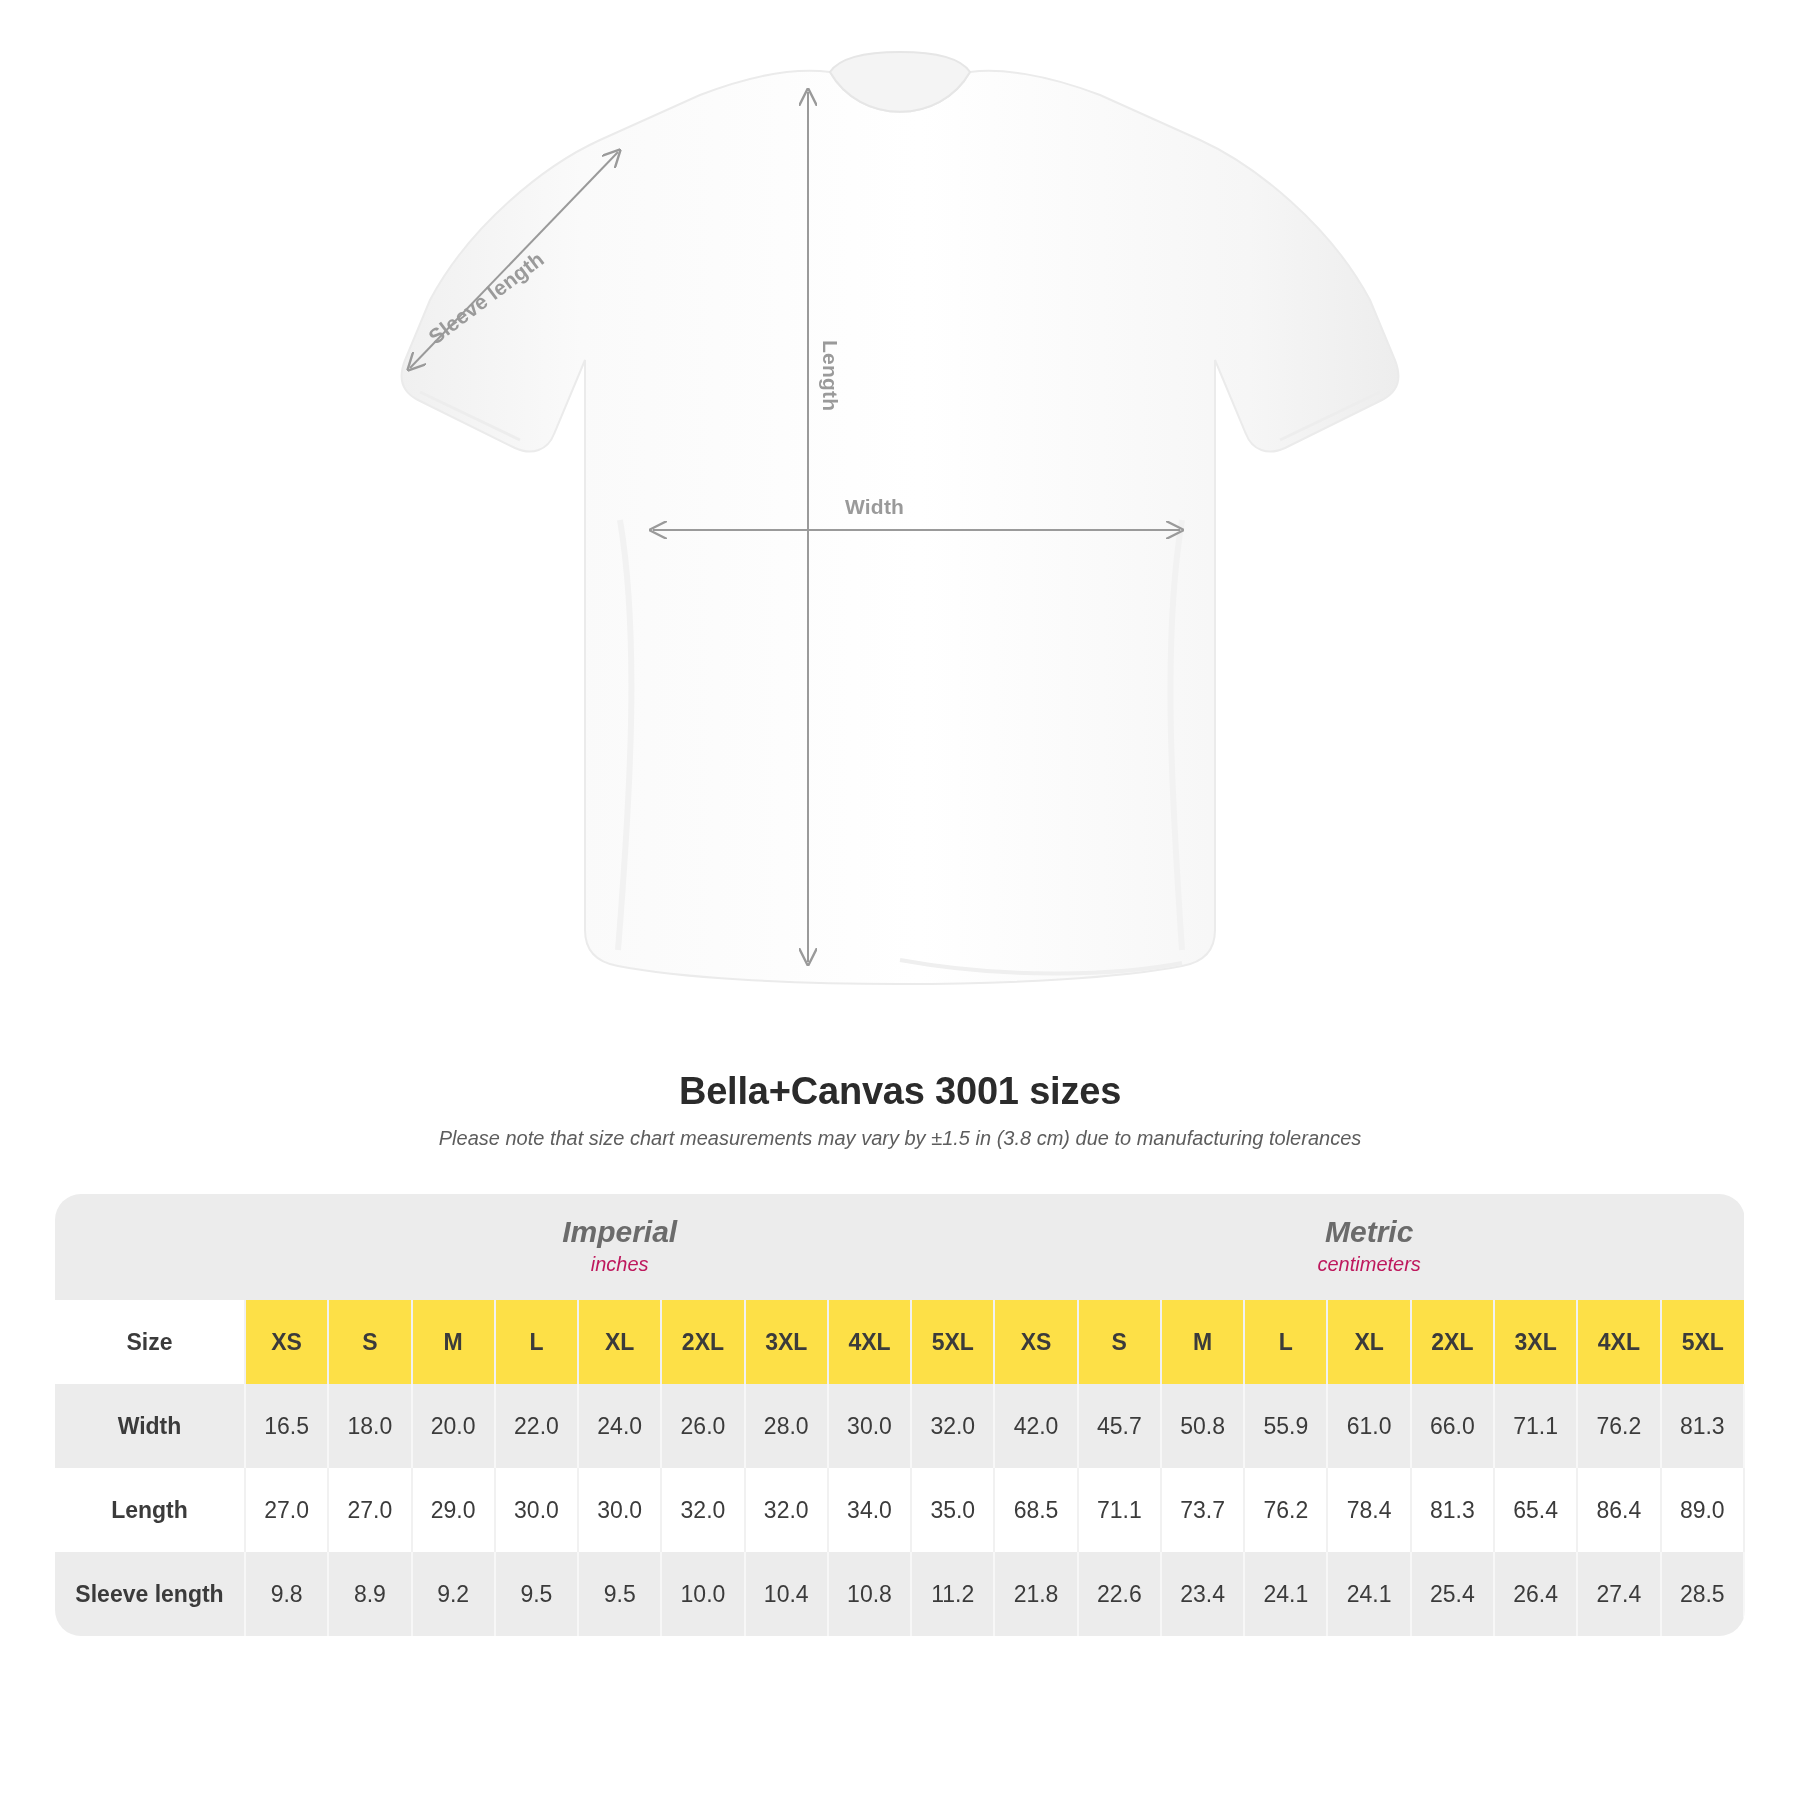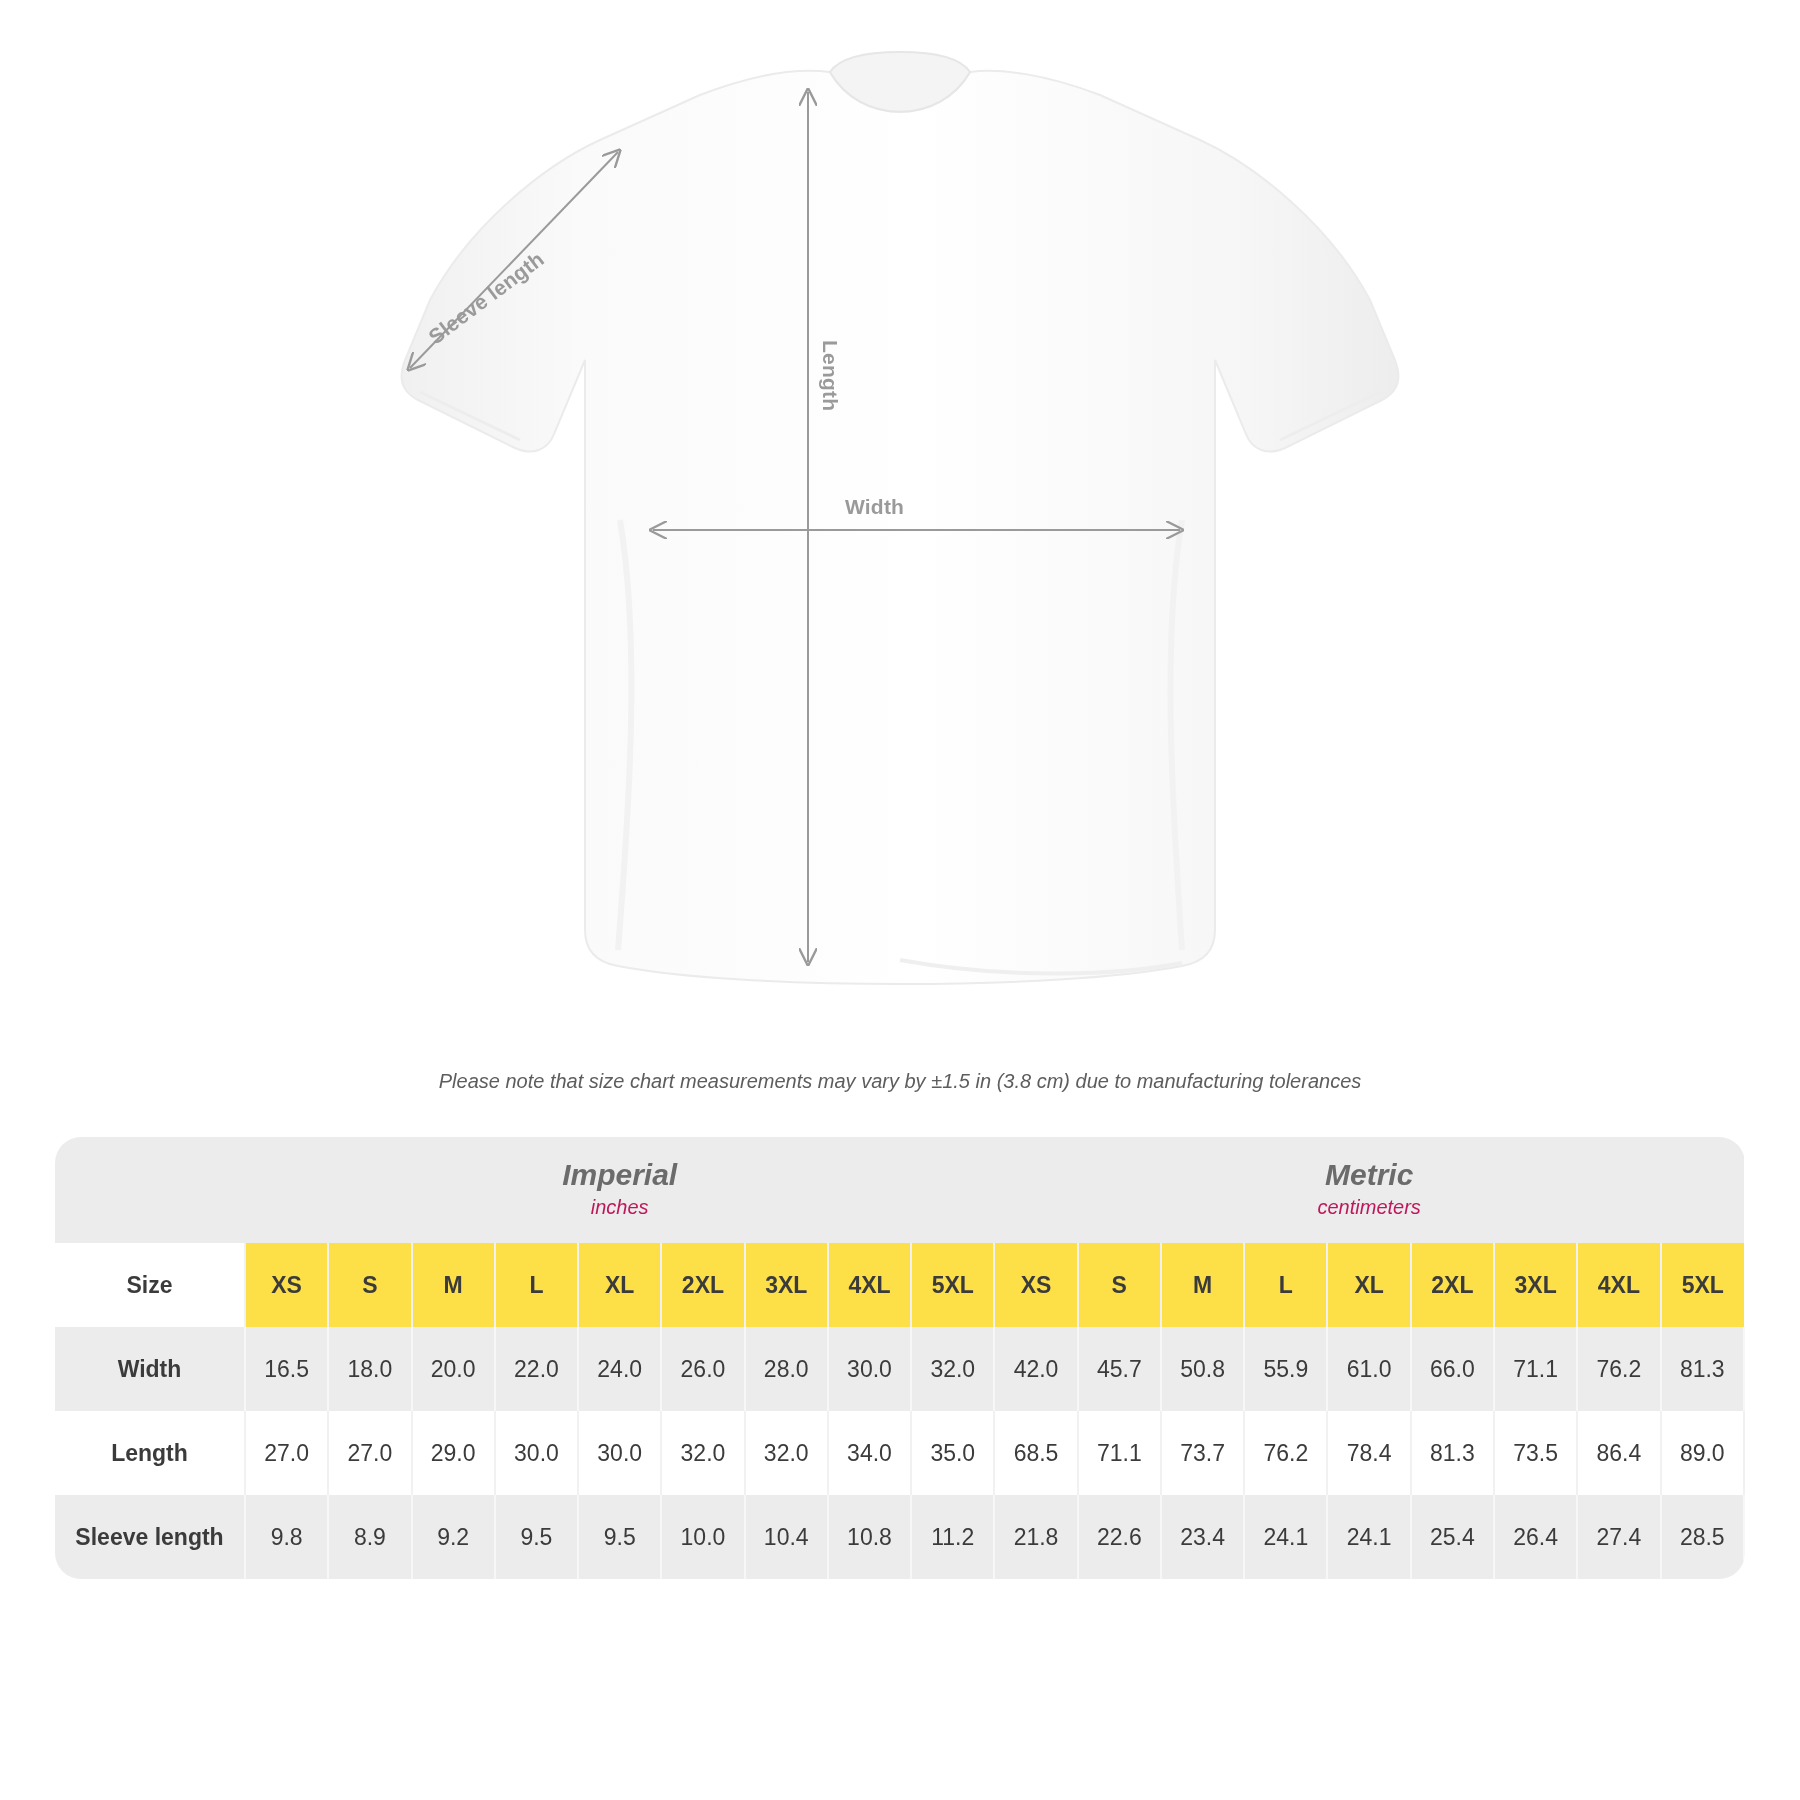"Bella+Canvas 3001 sizes" h1 { html: none -> <h1>Bella+Canvas 3001 sizes</h1> }
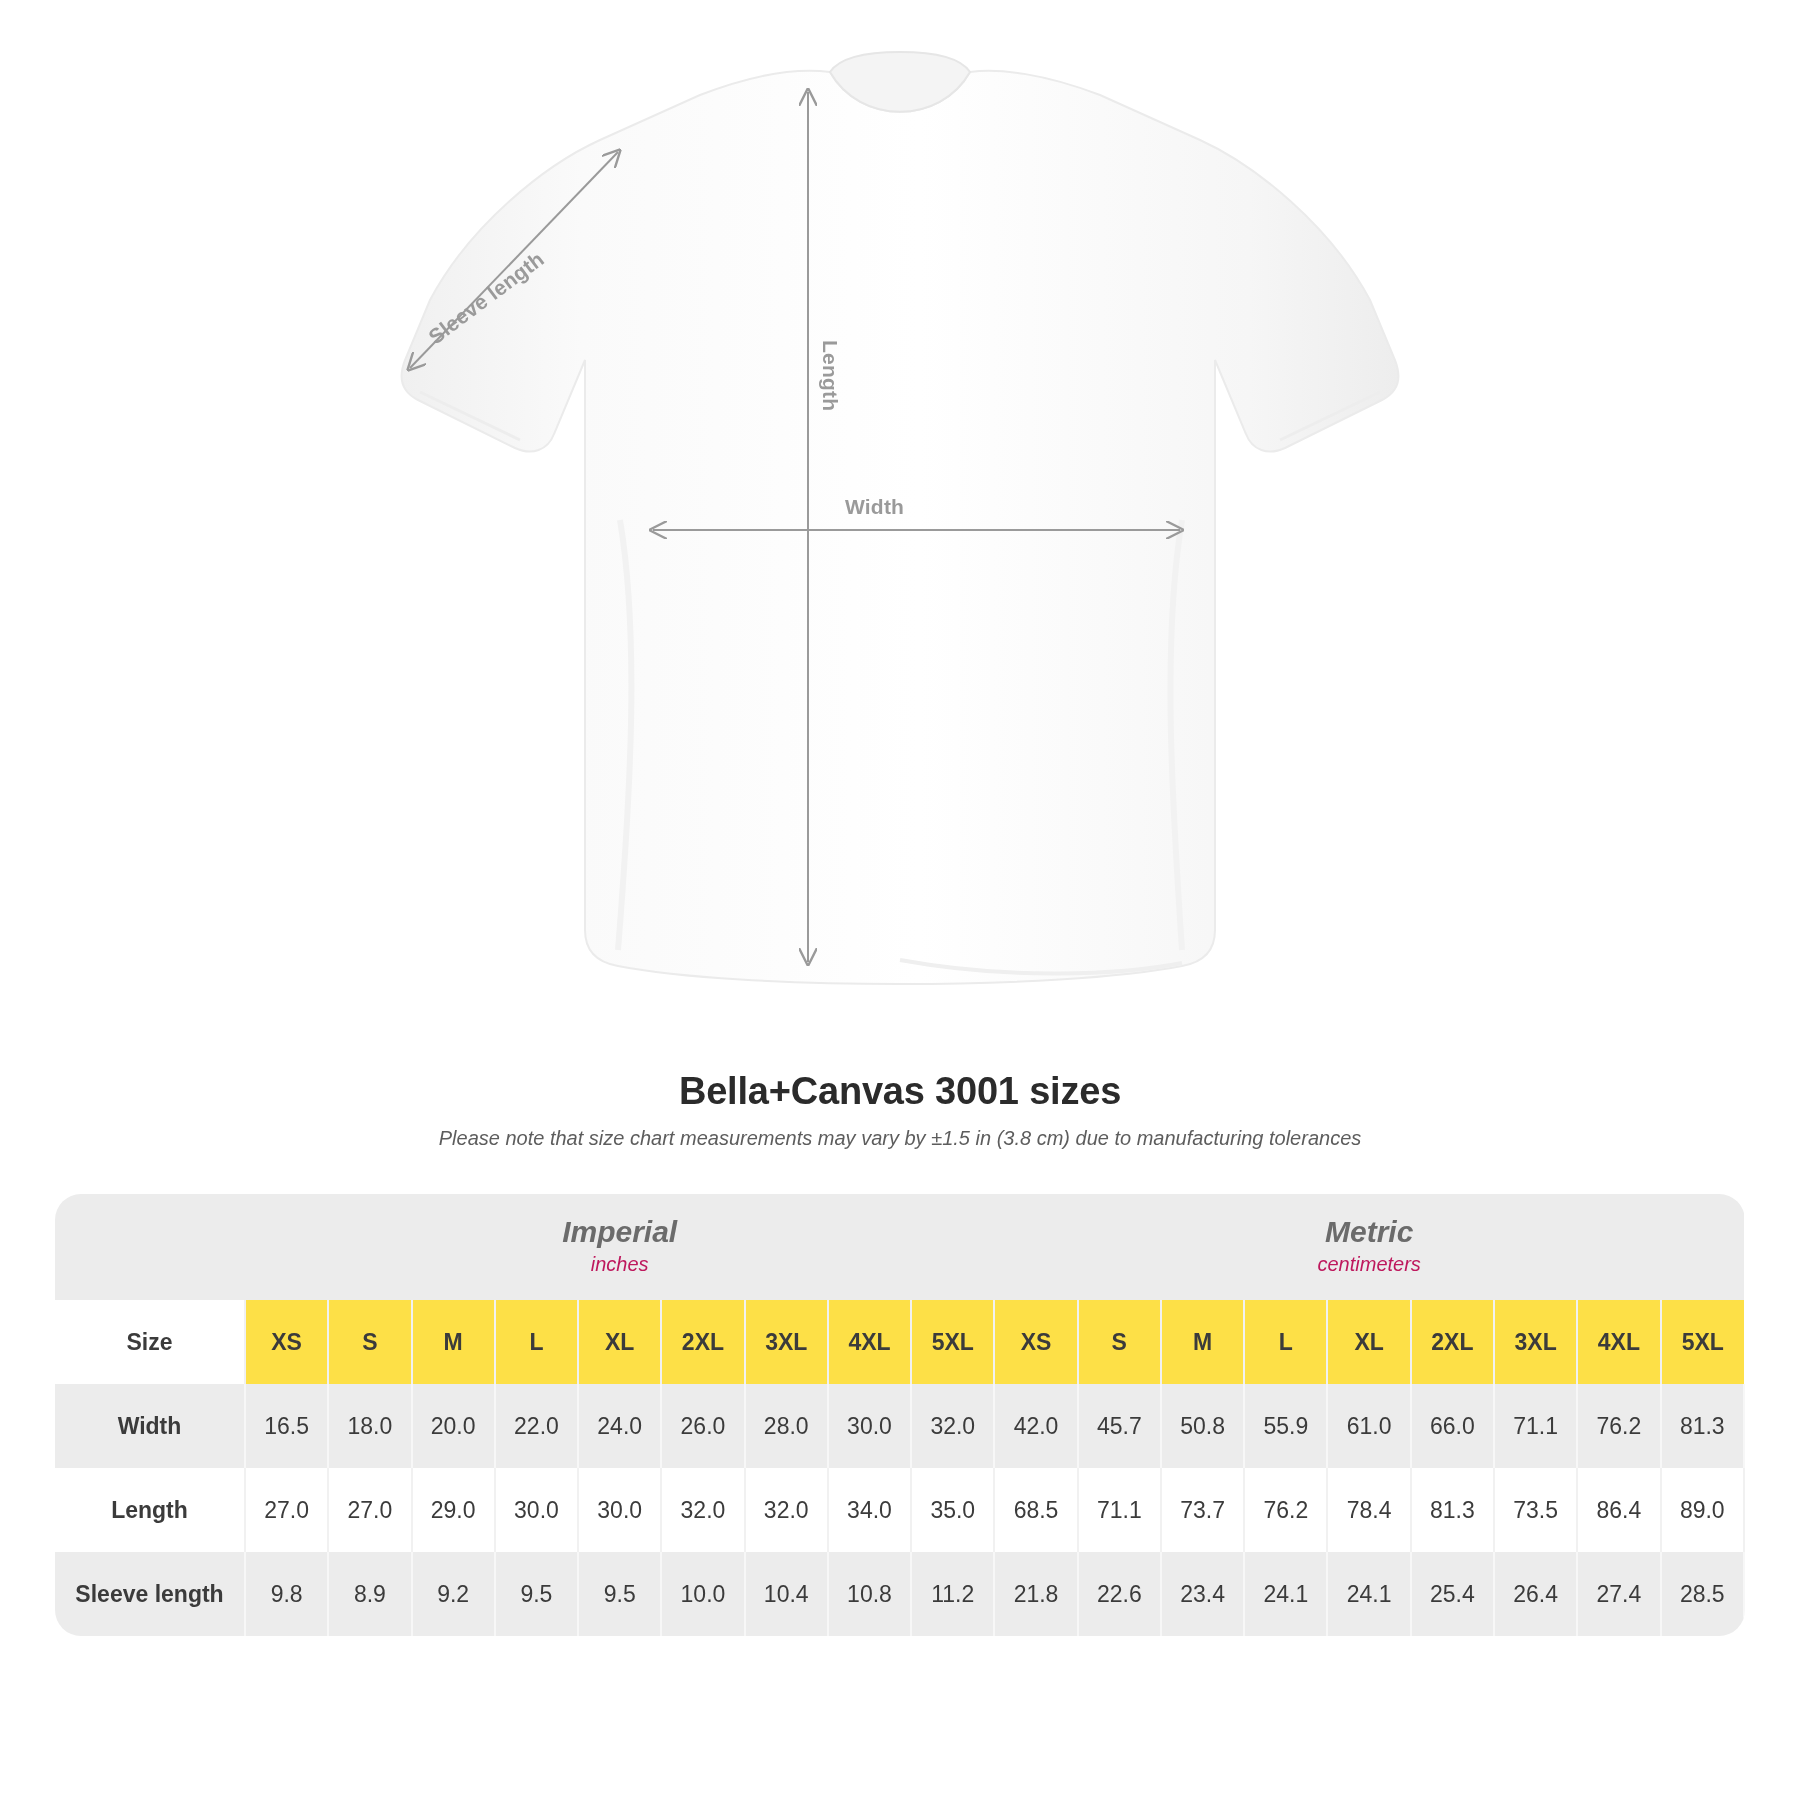"73.5" td { text: 73.5 -> 65.4 }
